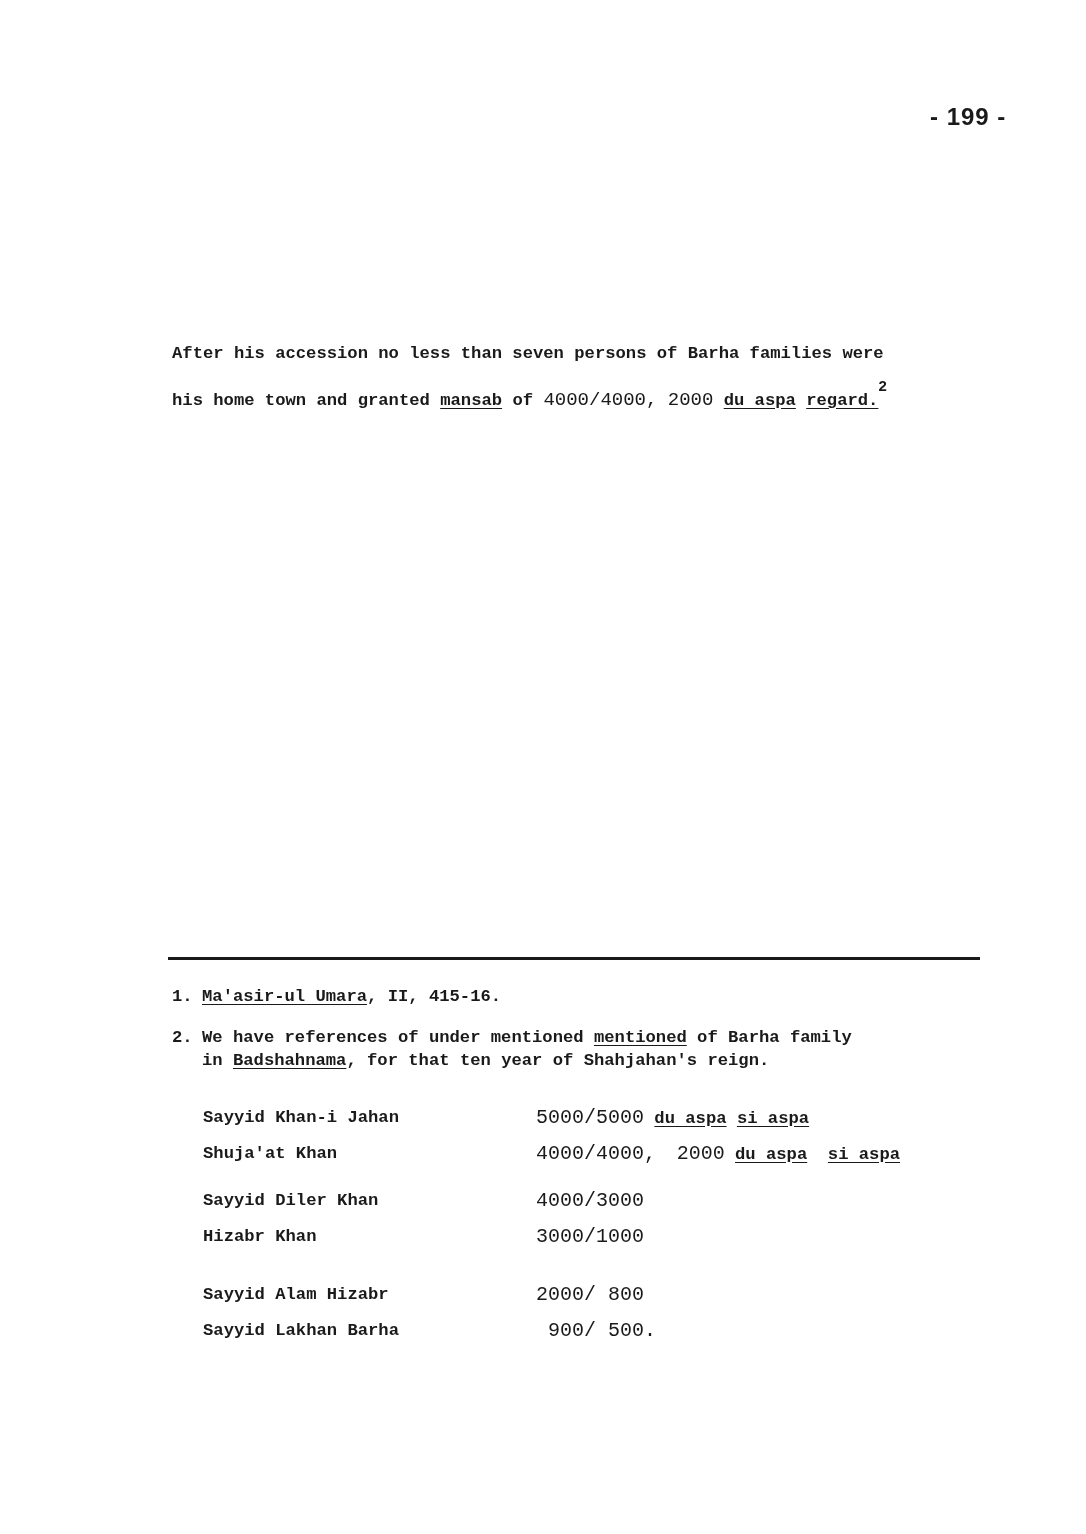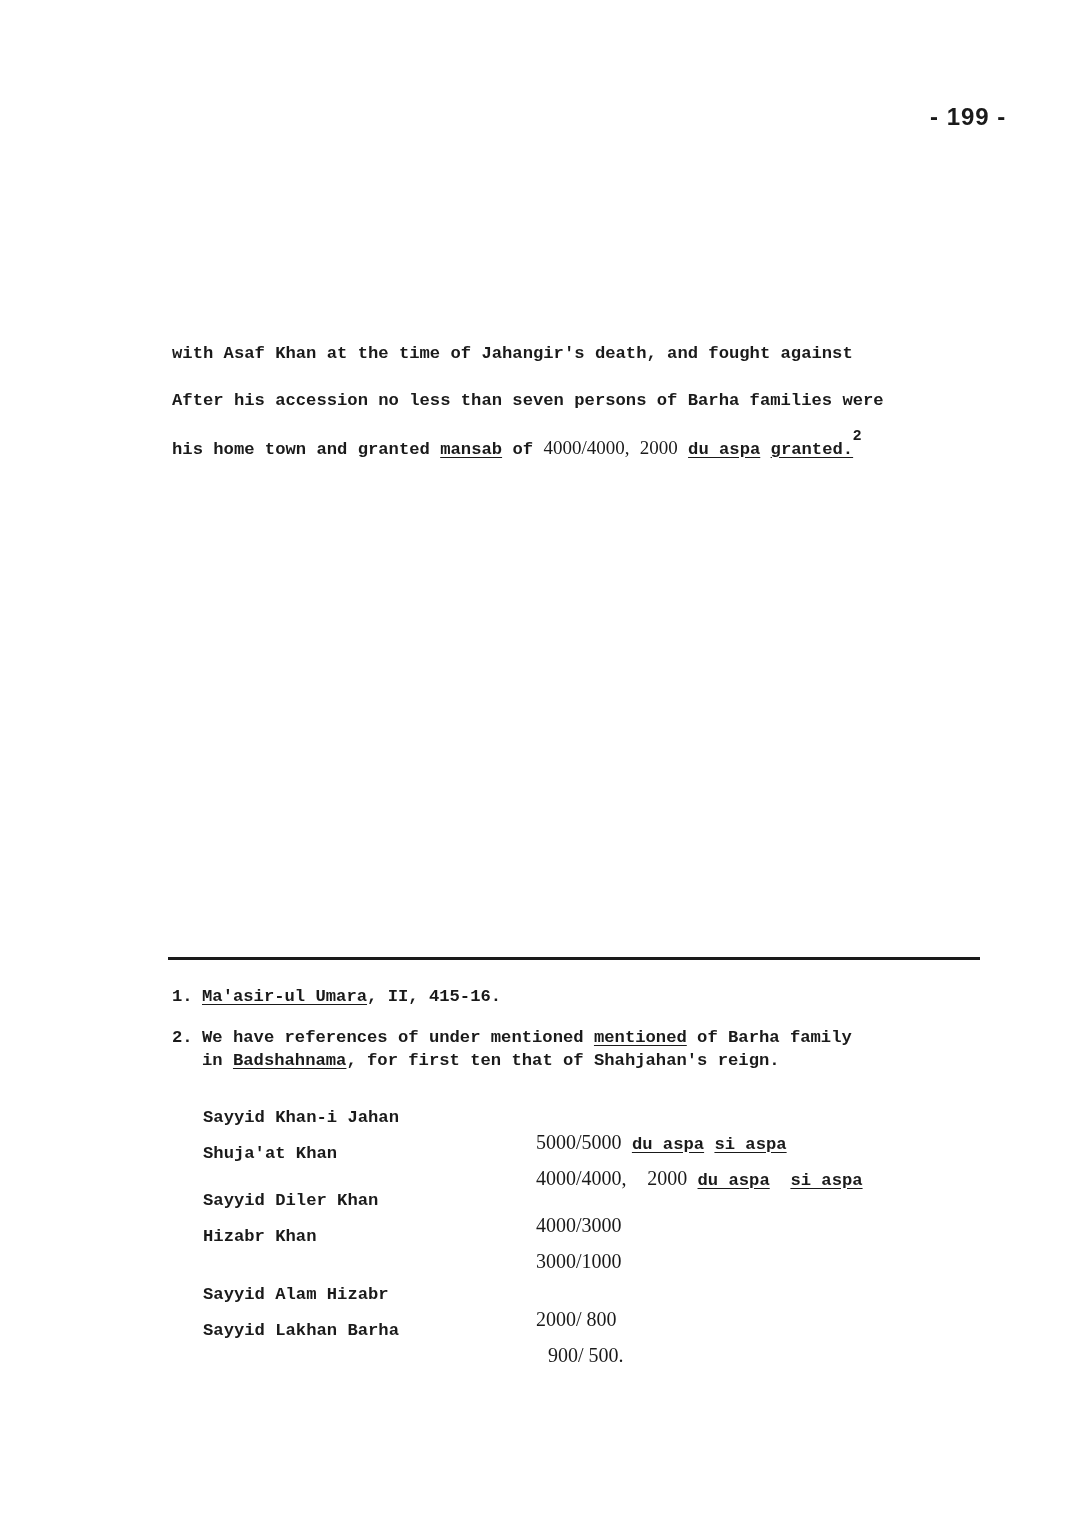"with Asaf Khan at the" span.body-line { html: <span>with Asaf Khan at the time of Jahangir's death, and fought against</span> -> none }
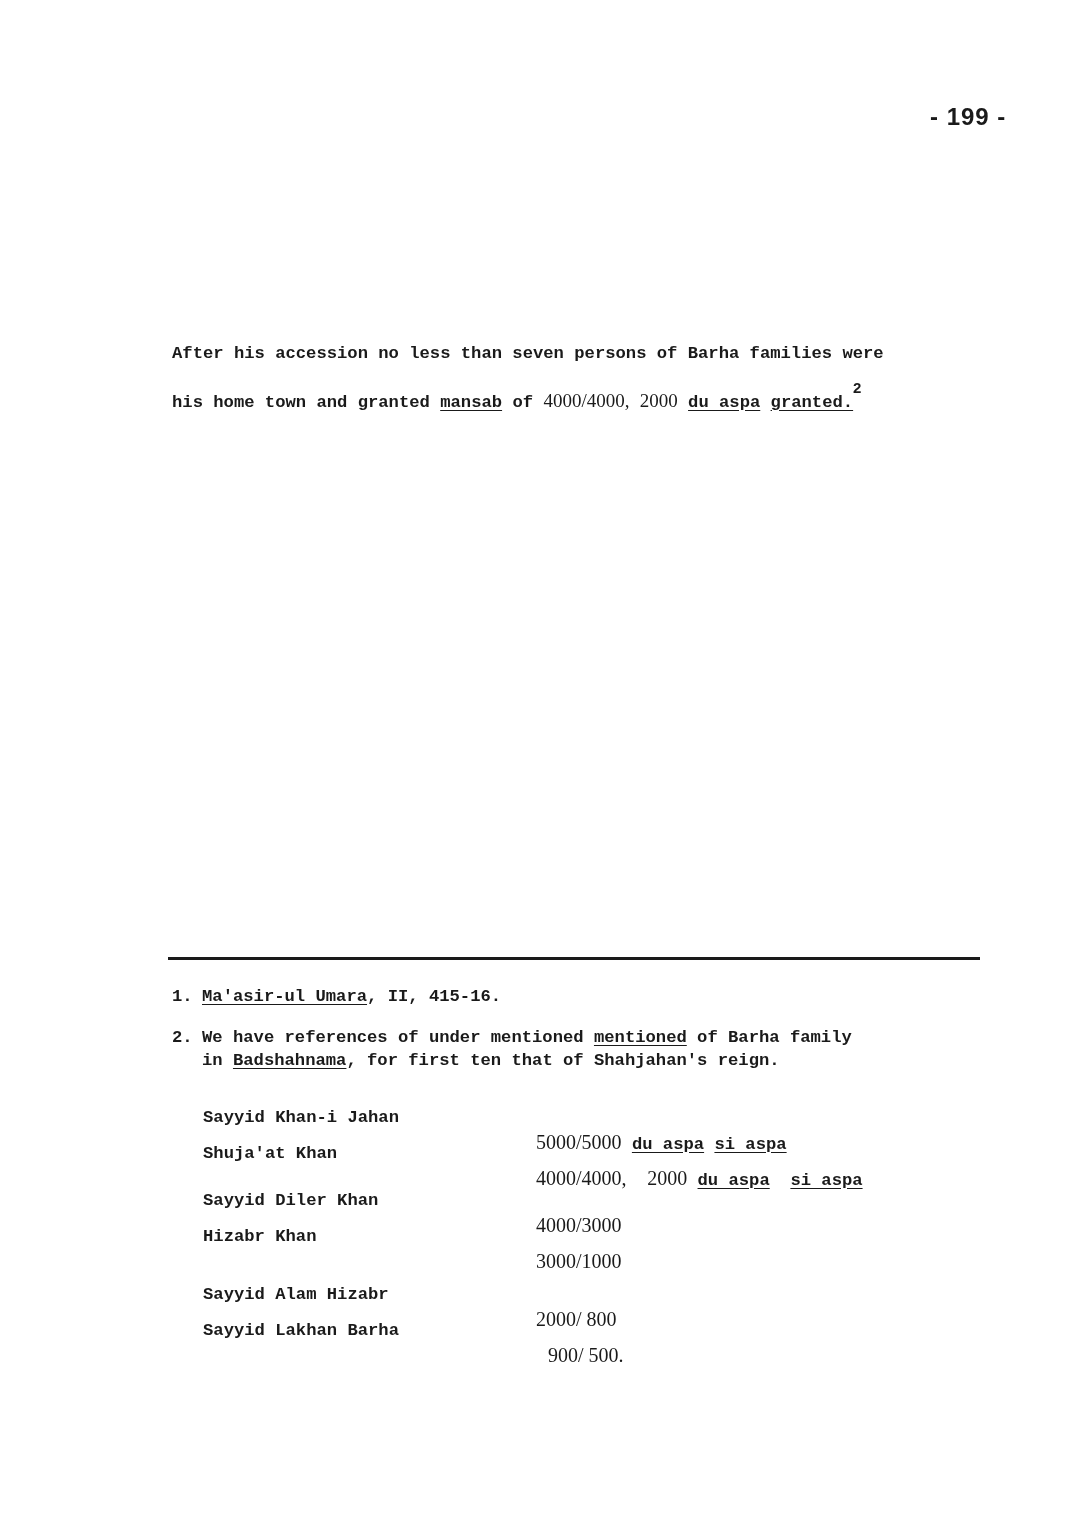"4000/4000," .num { font-family: Liberation Serif, serif -> Liberation Mono, monospace }
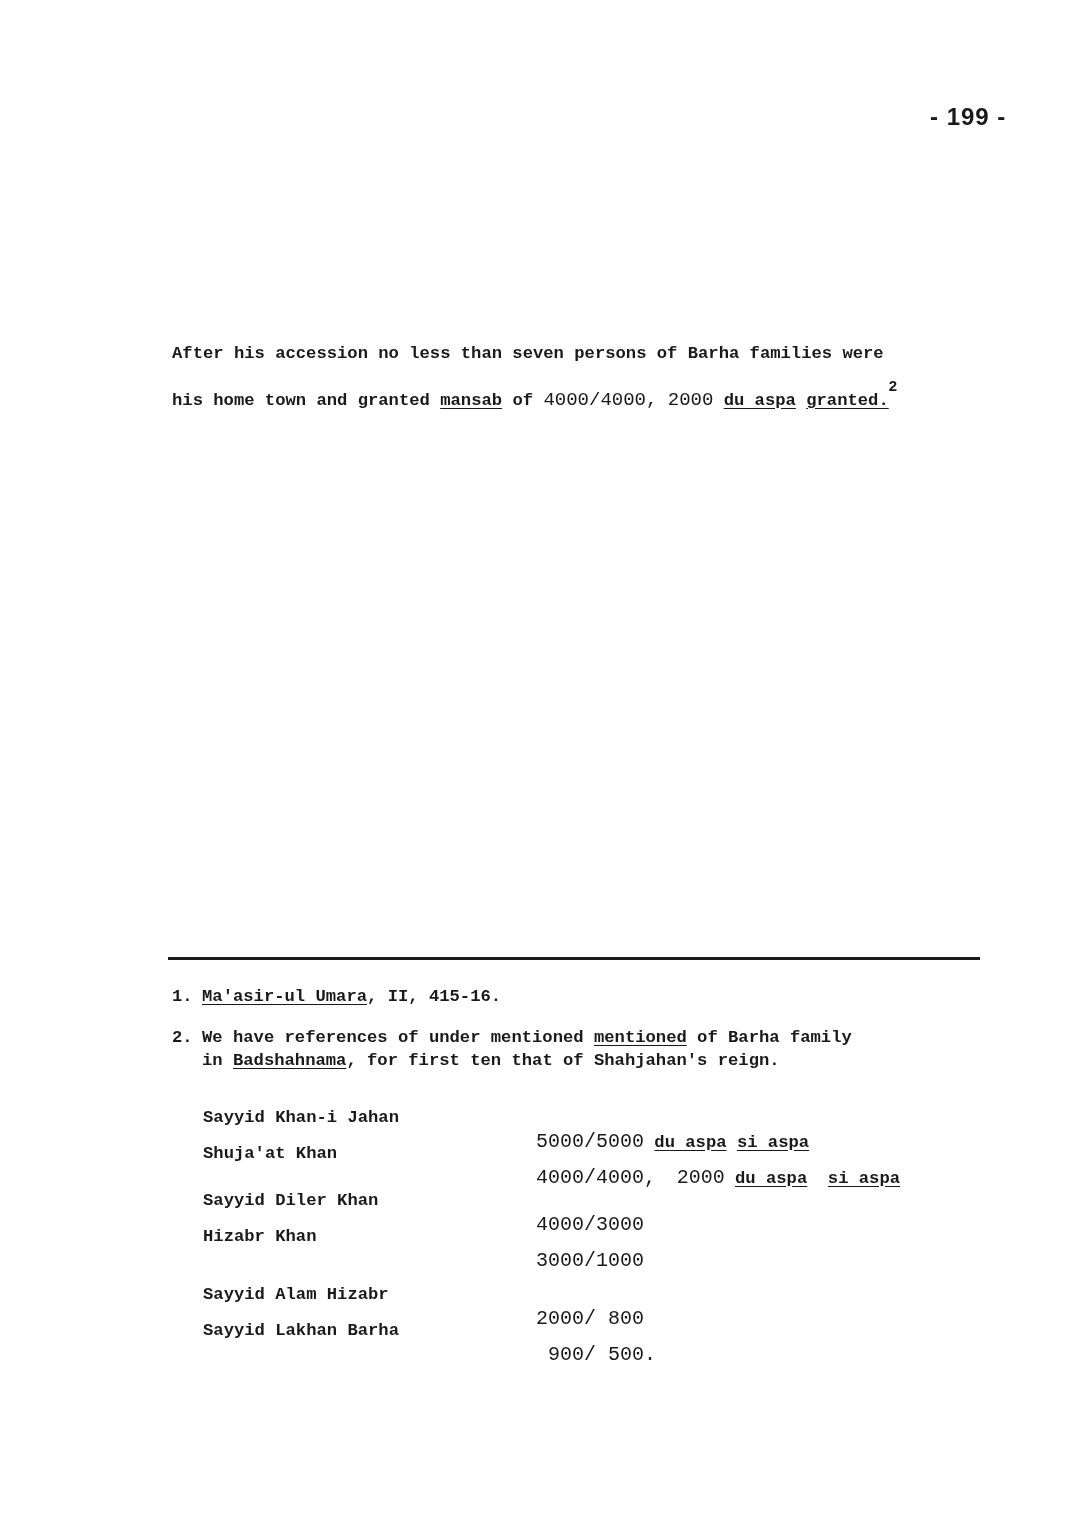"granted." span.u { text: granted -> regard }
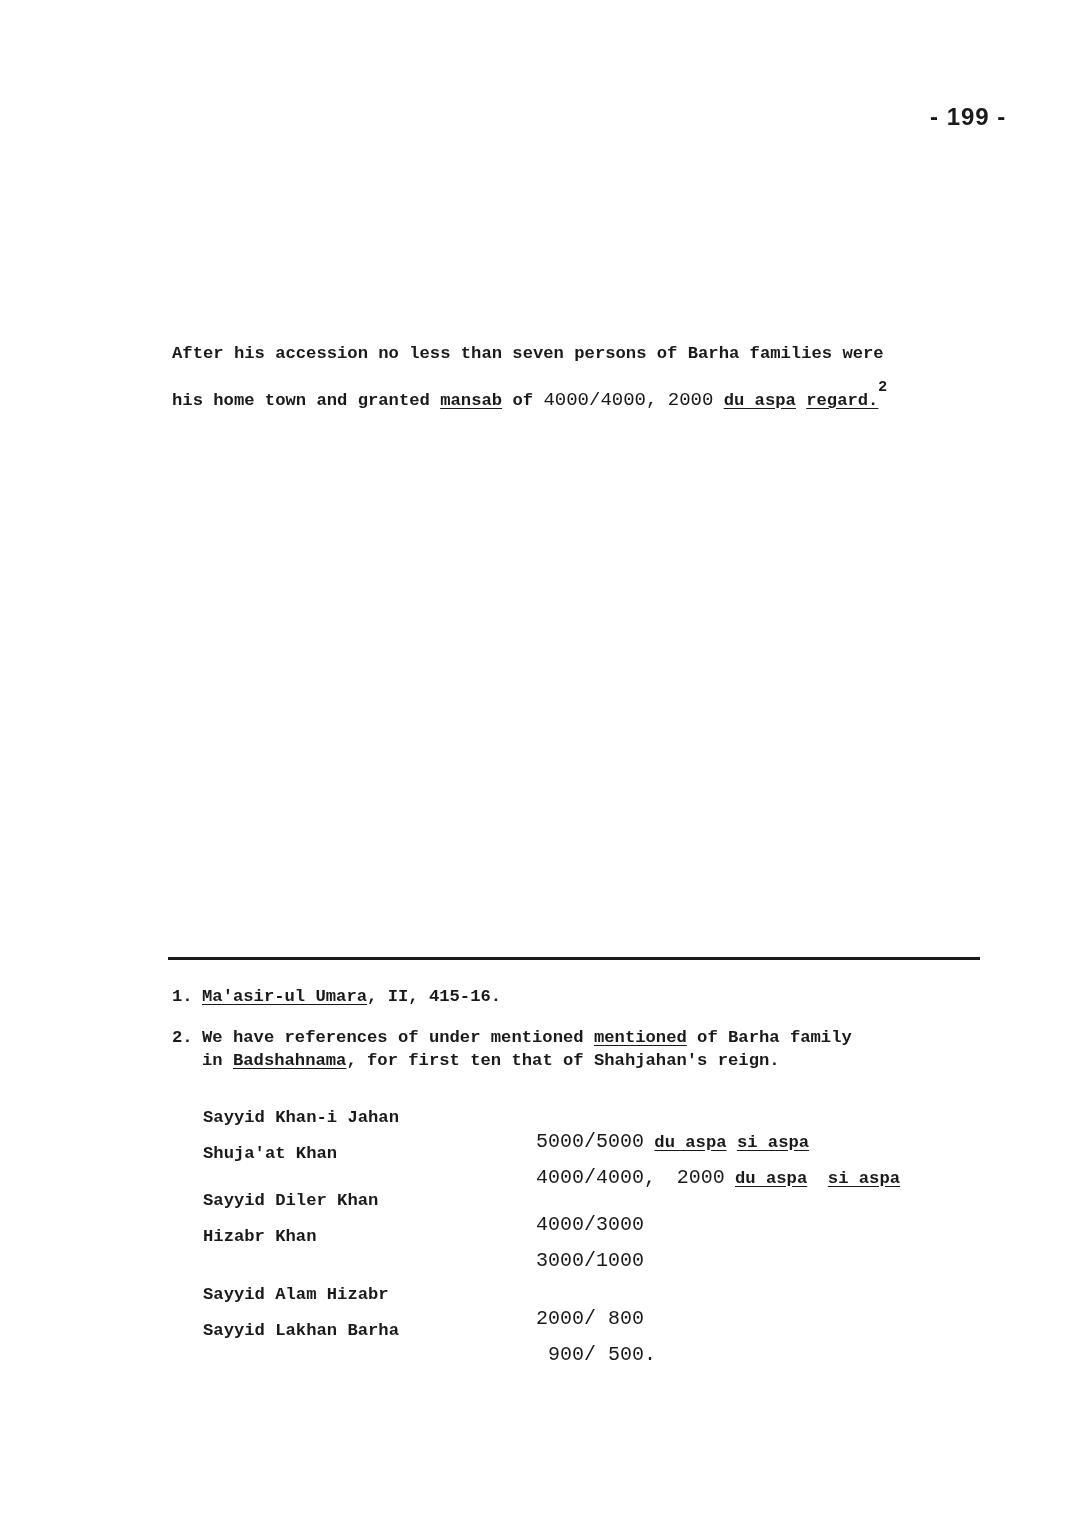", for first ten that" span { text: first ten that -> that ten year }
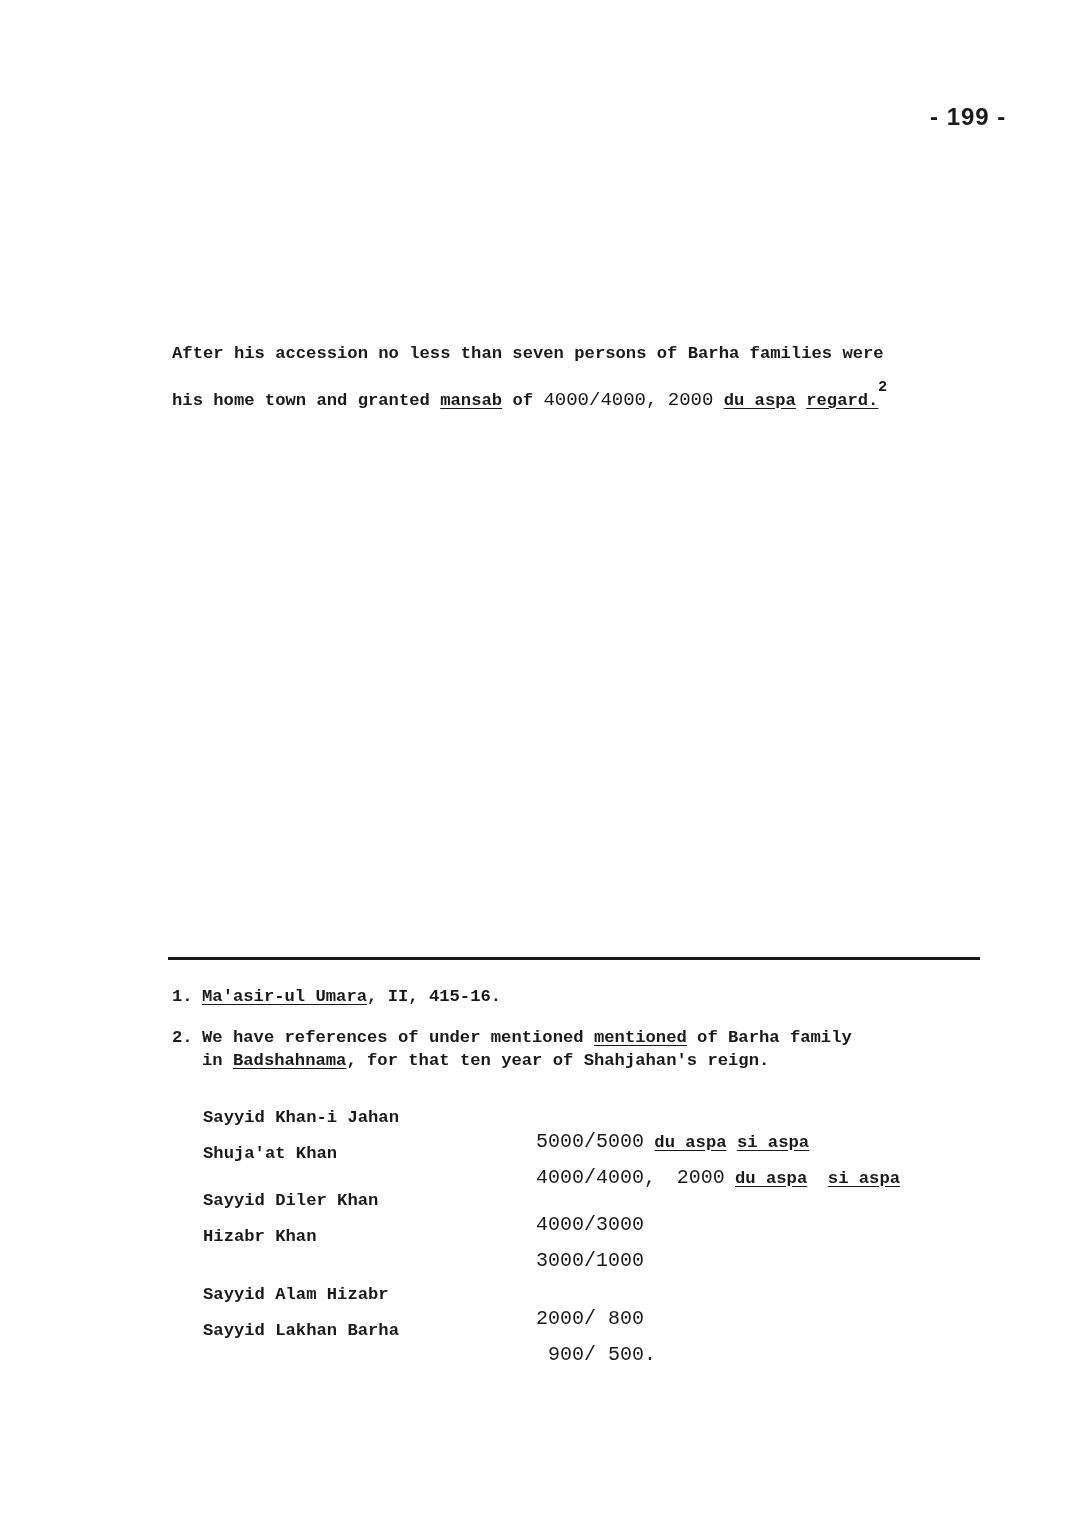"5000/5000 du aspa si aspa" .tval { margin-top: 24px -> none }
